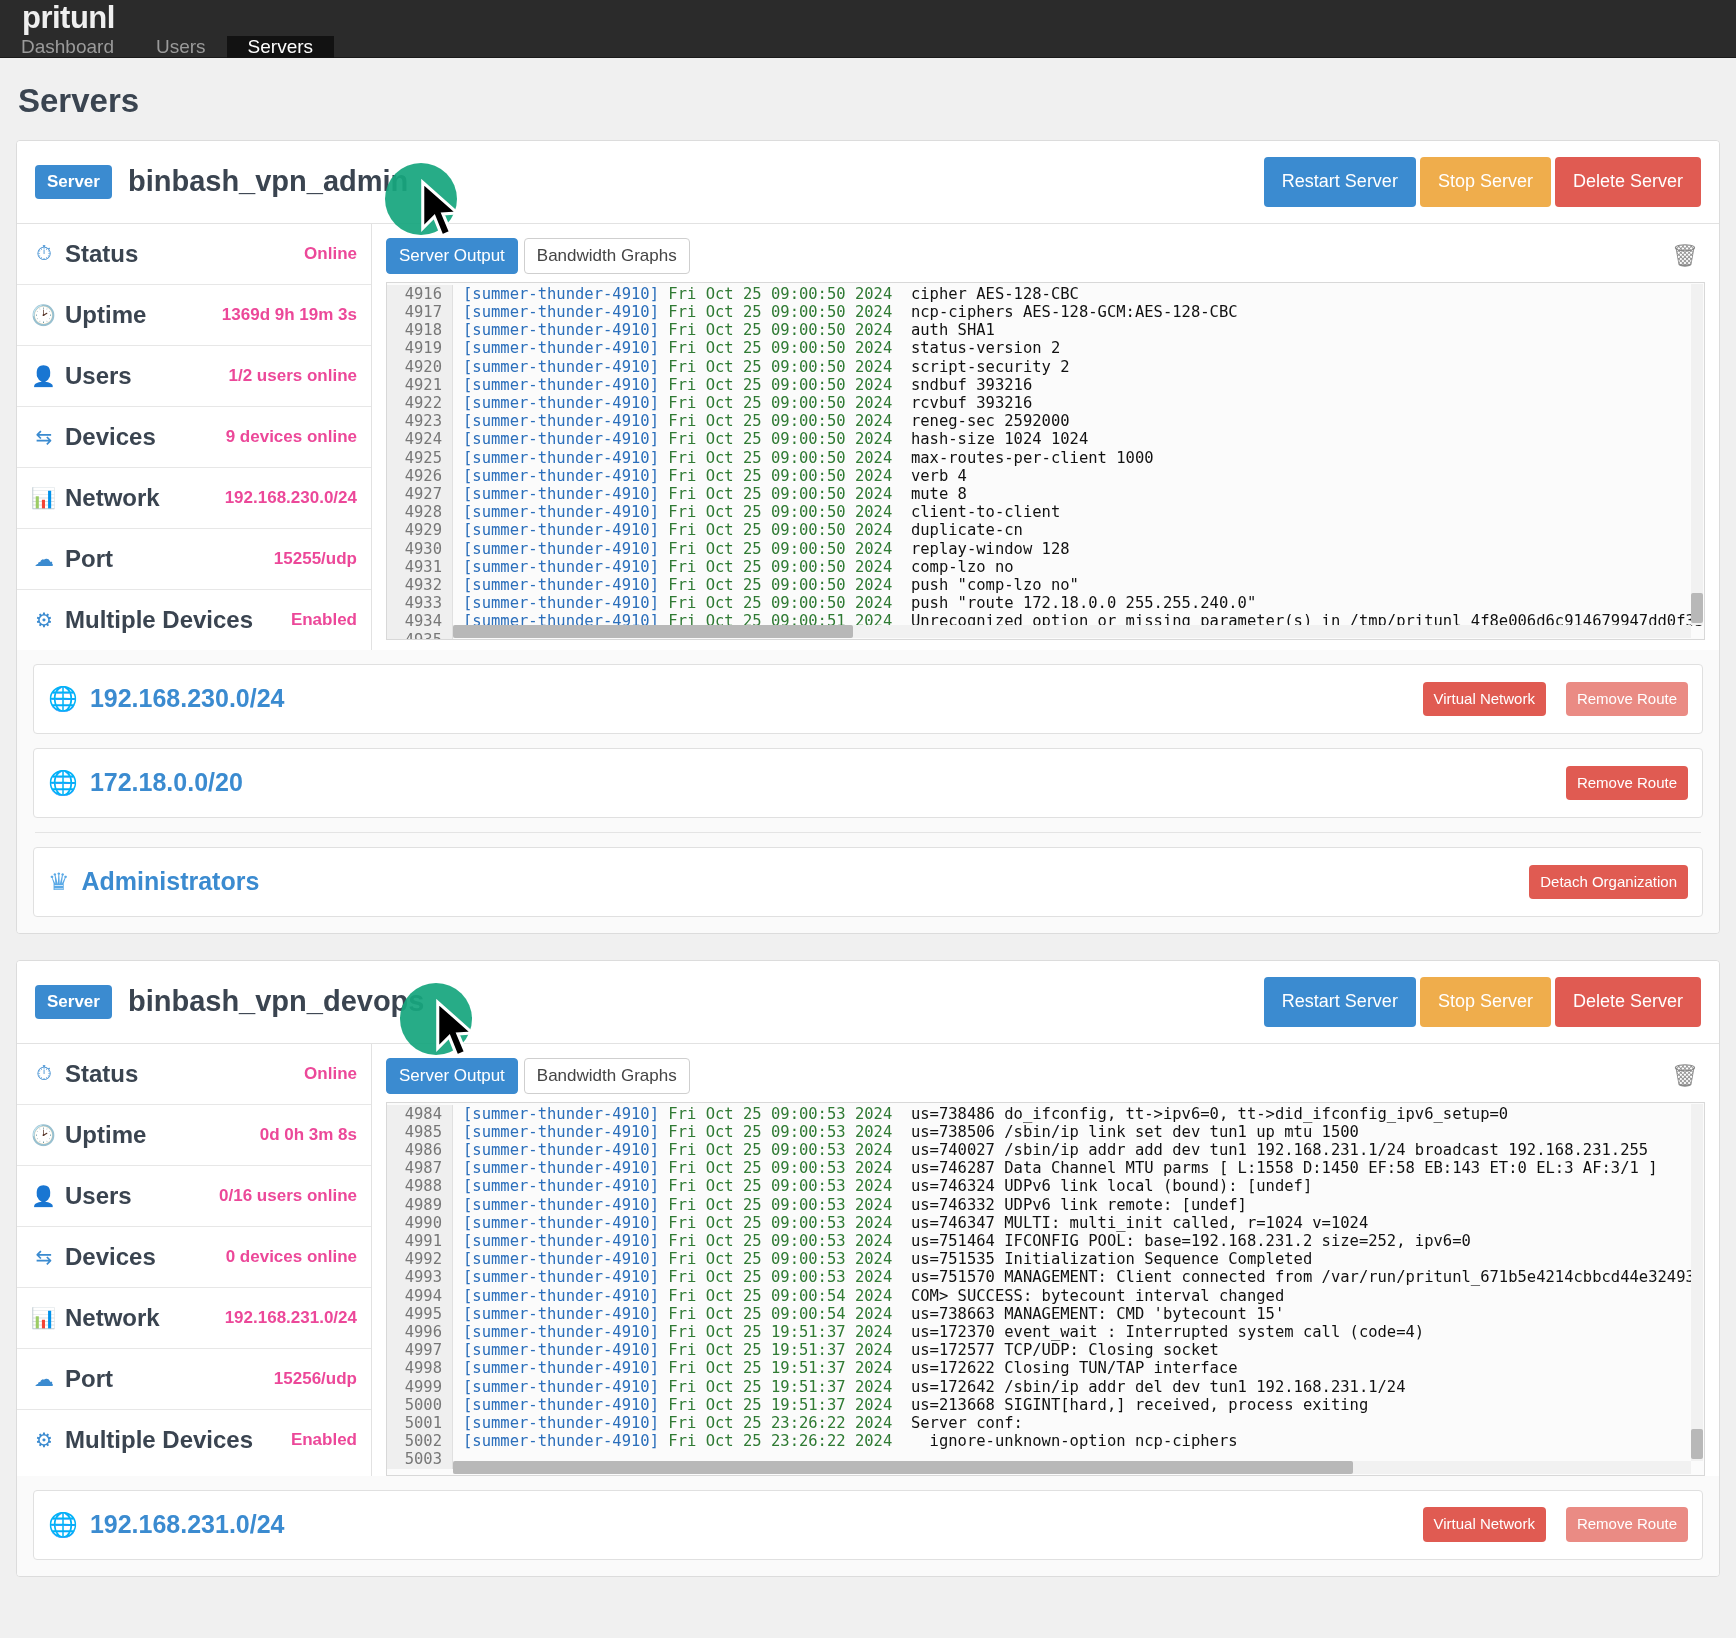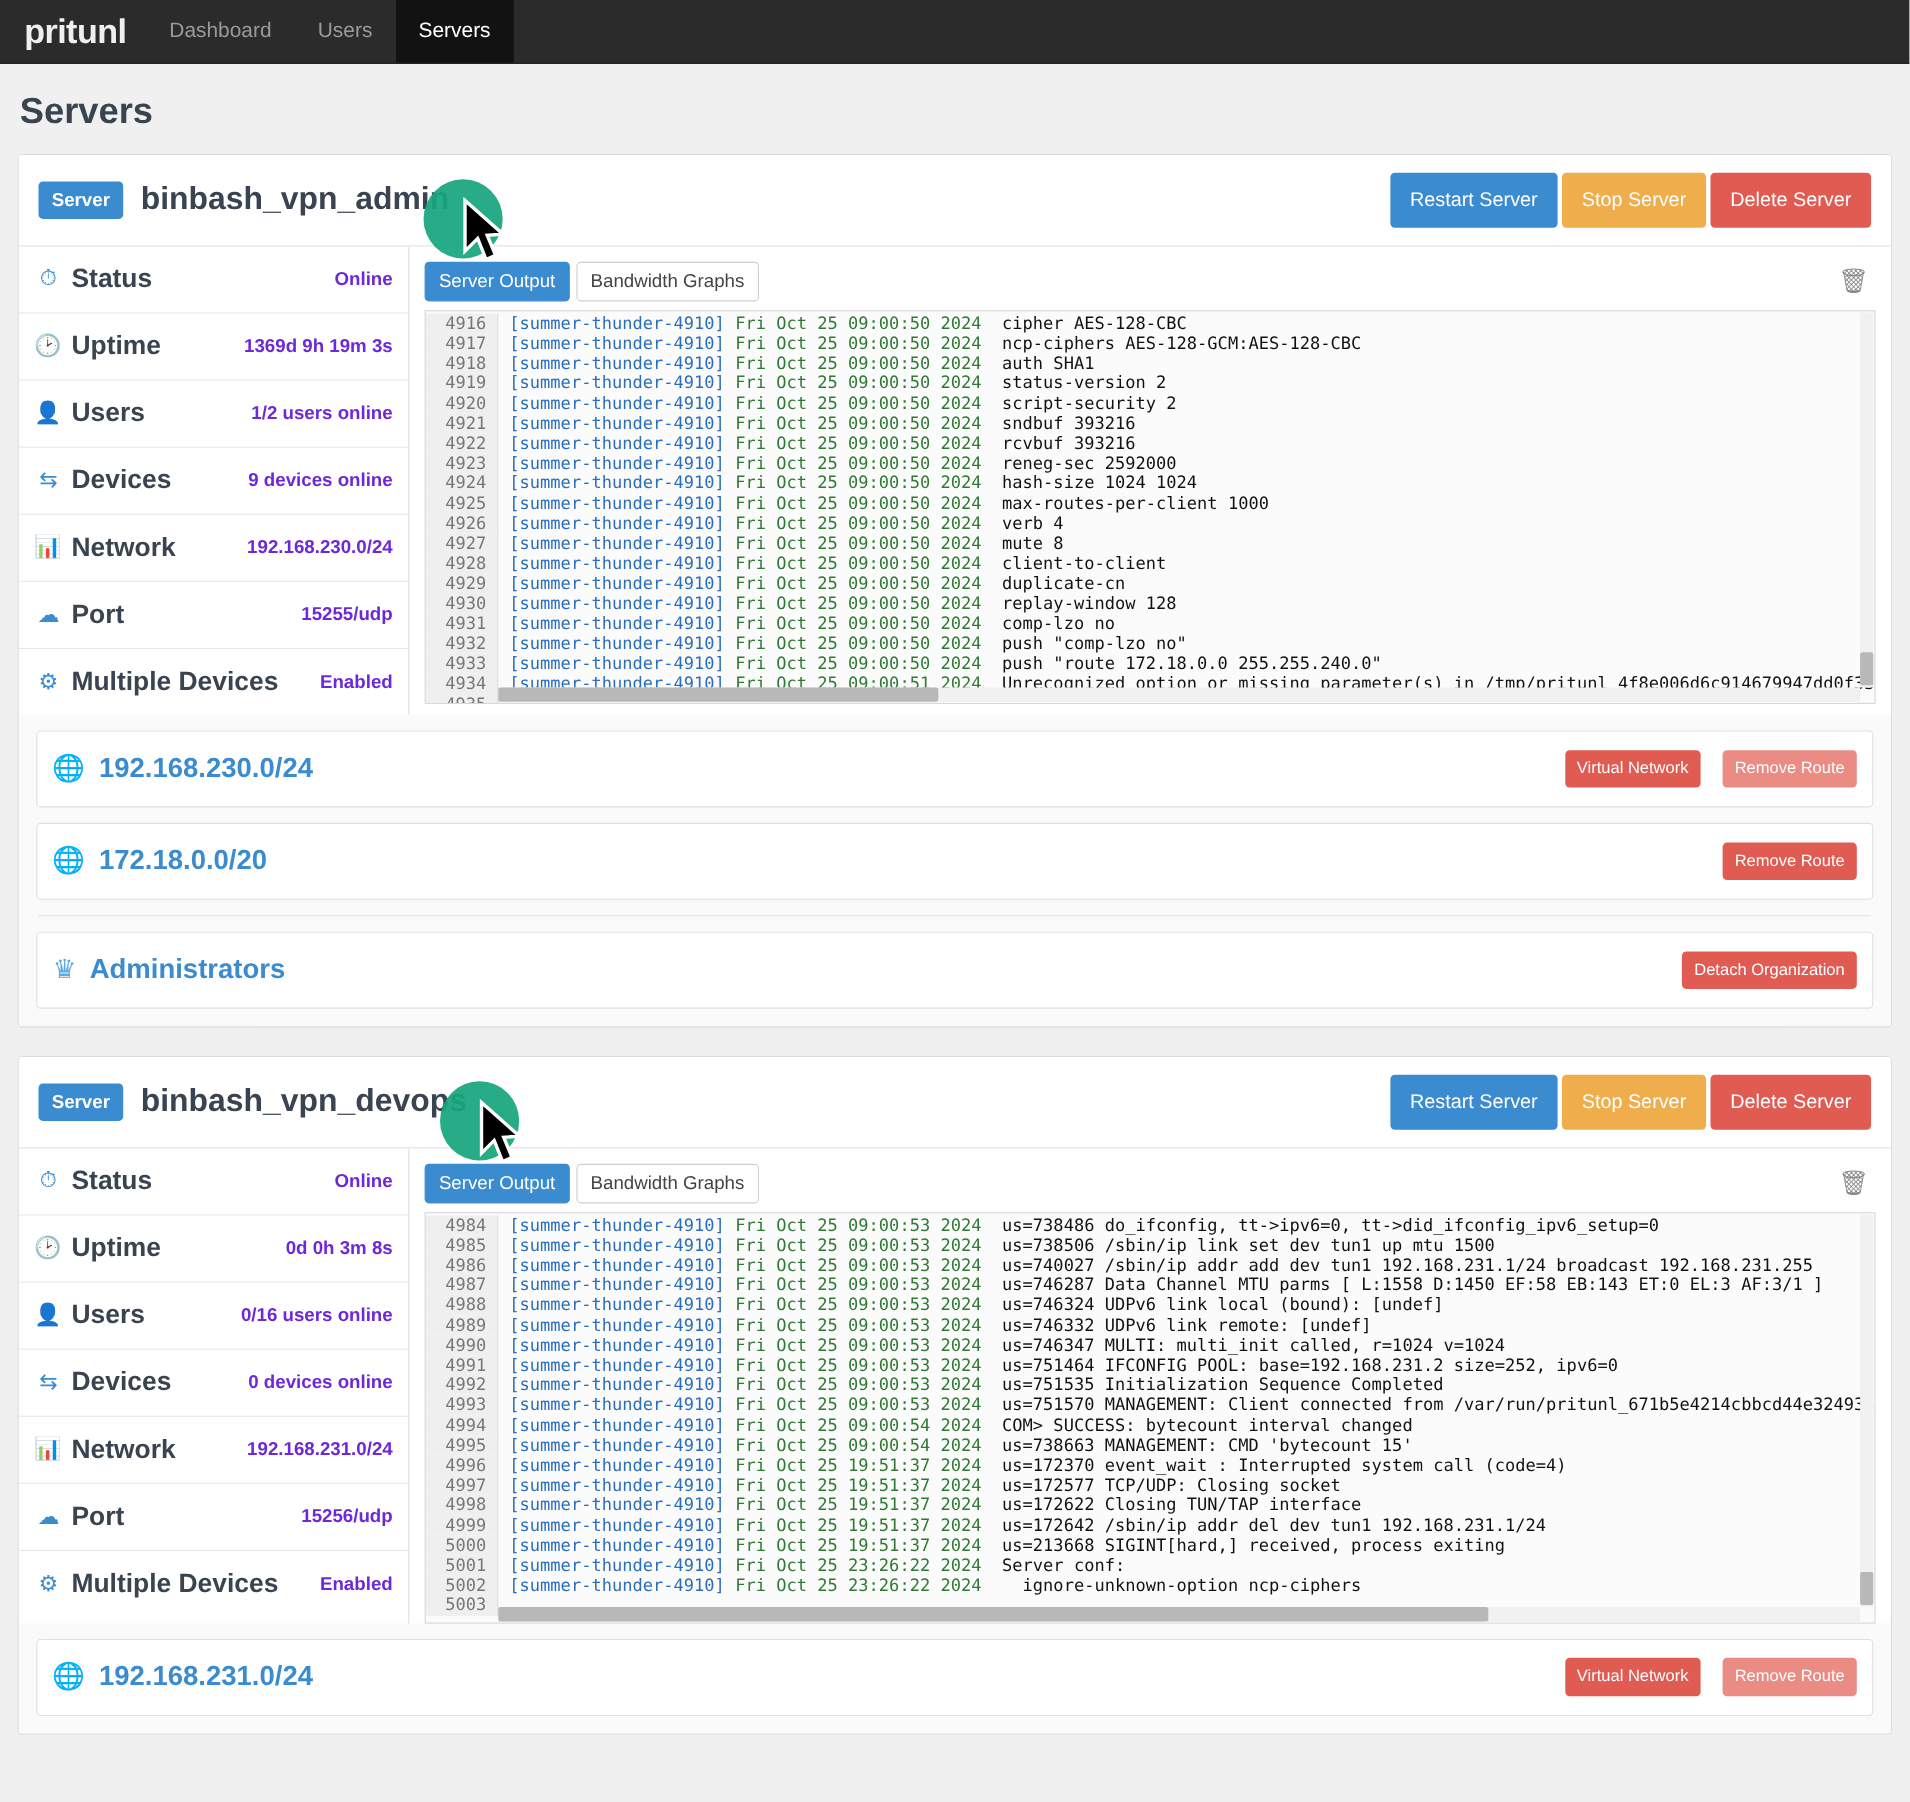"pritunl" .navbar { flex-direction: none -> column }
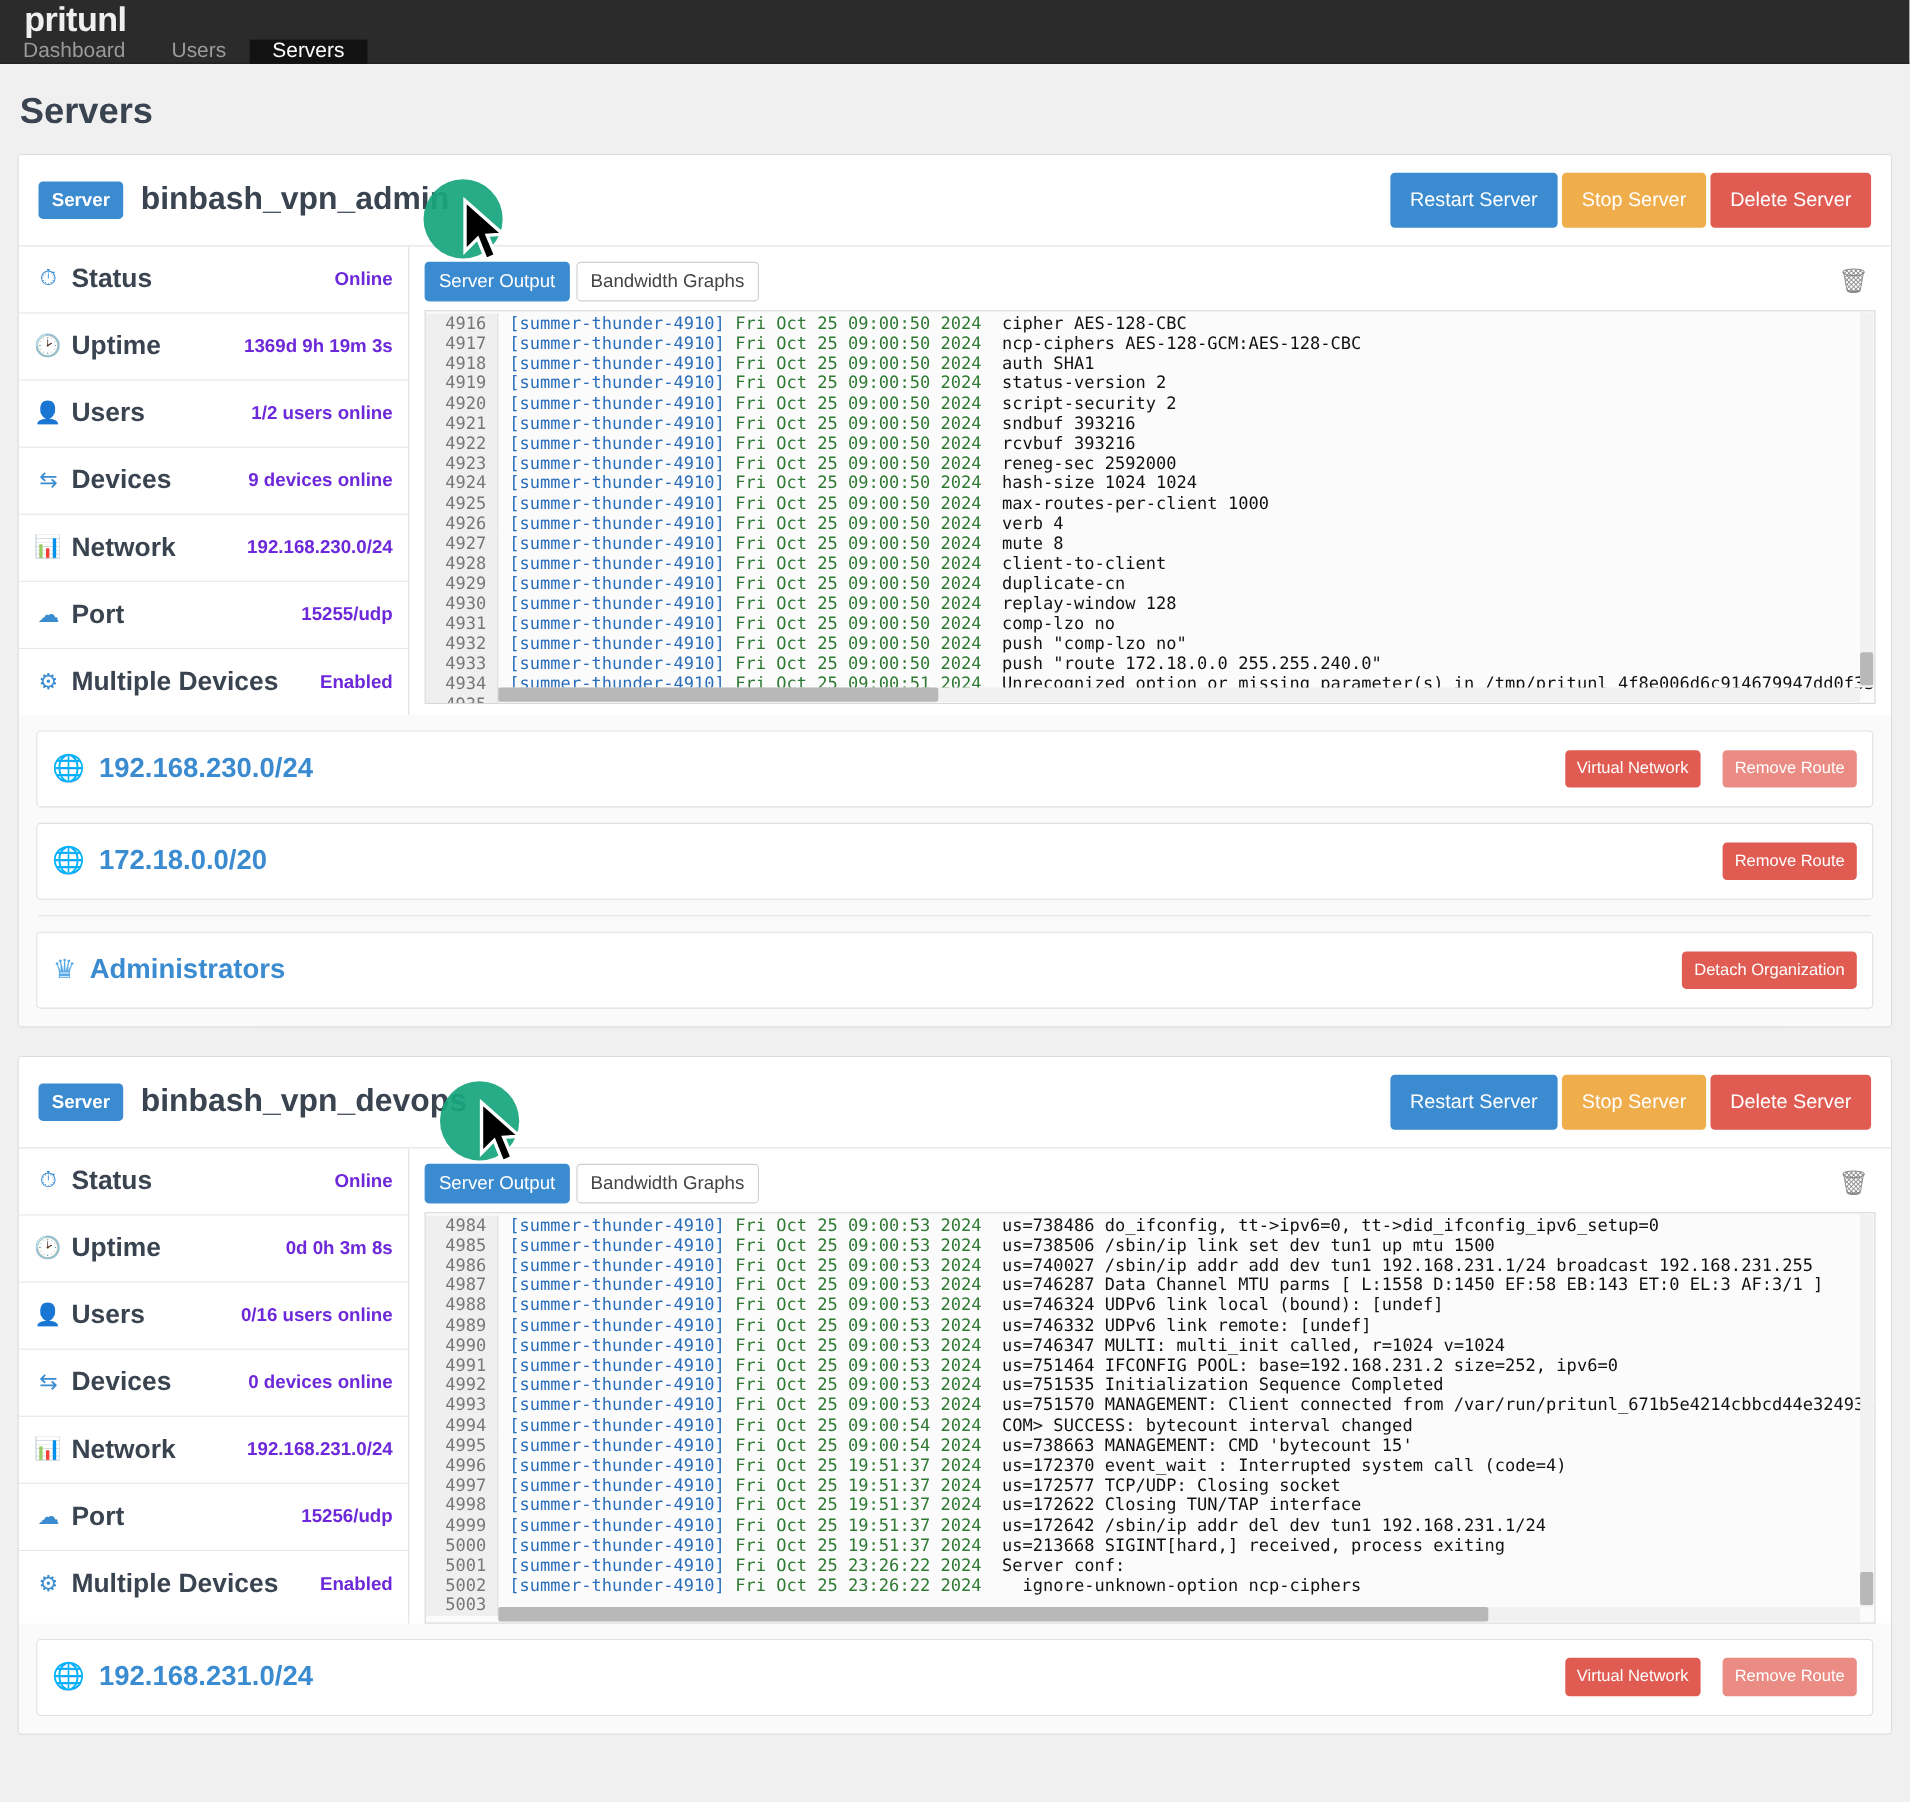"Online" .stat-value { color: #6d28d9 -> #ec4899 }
